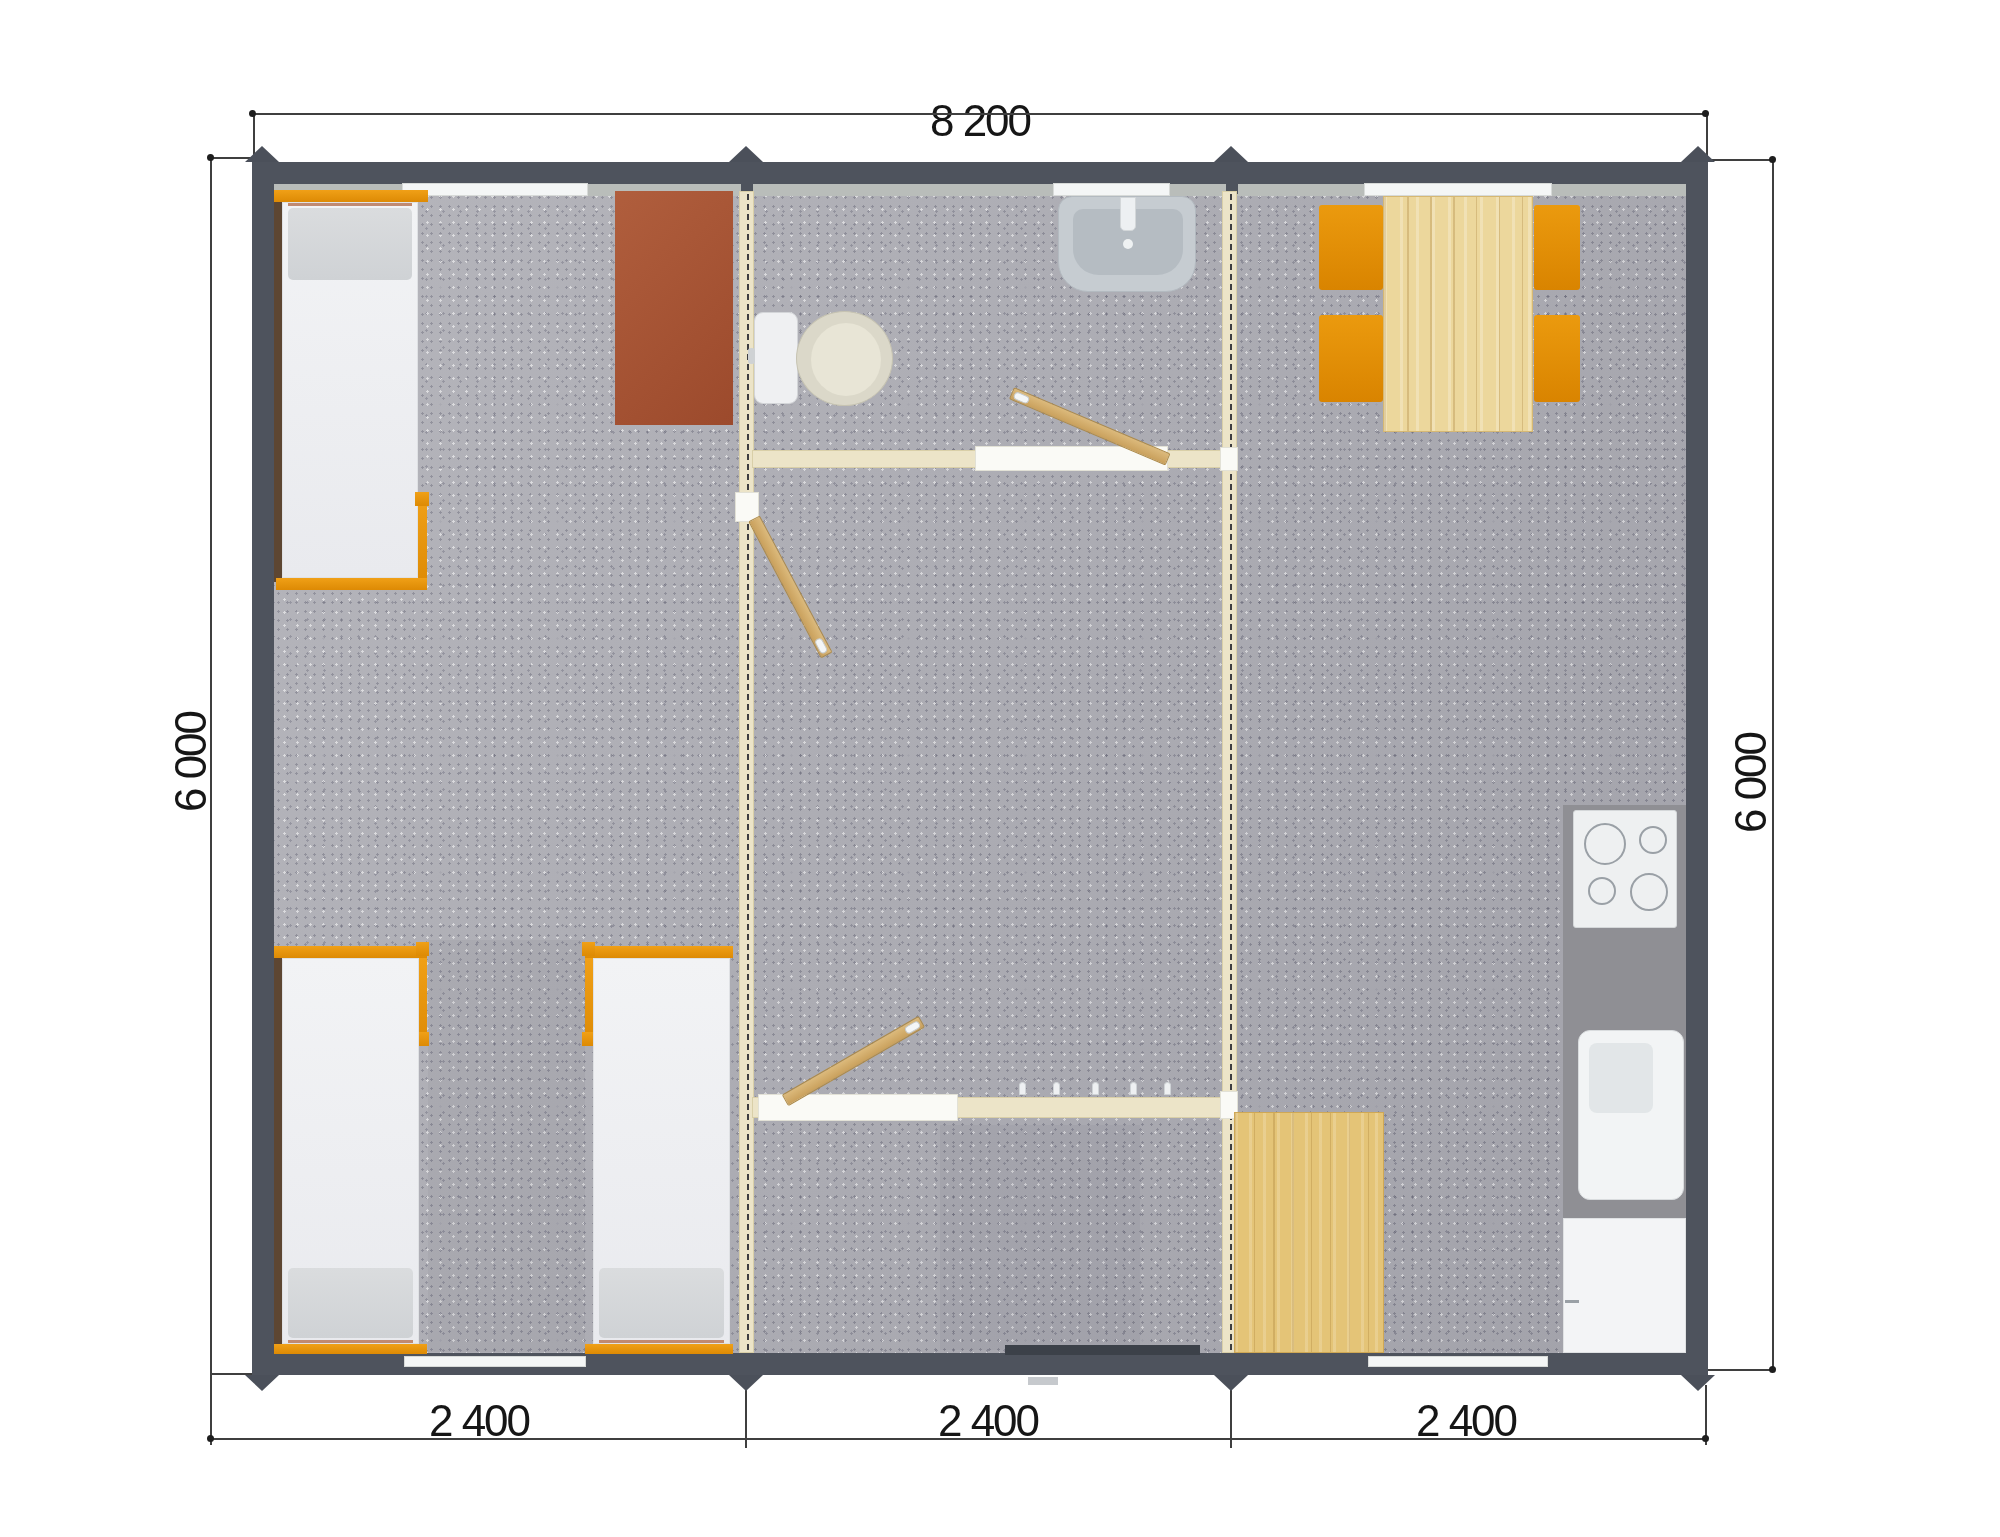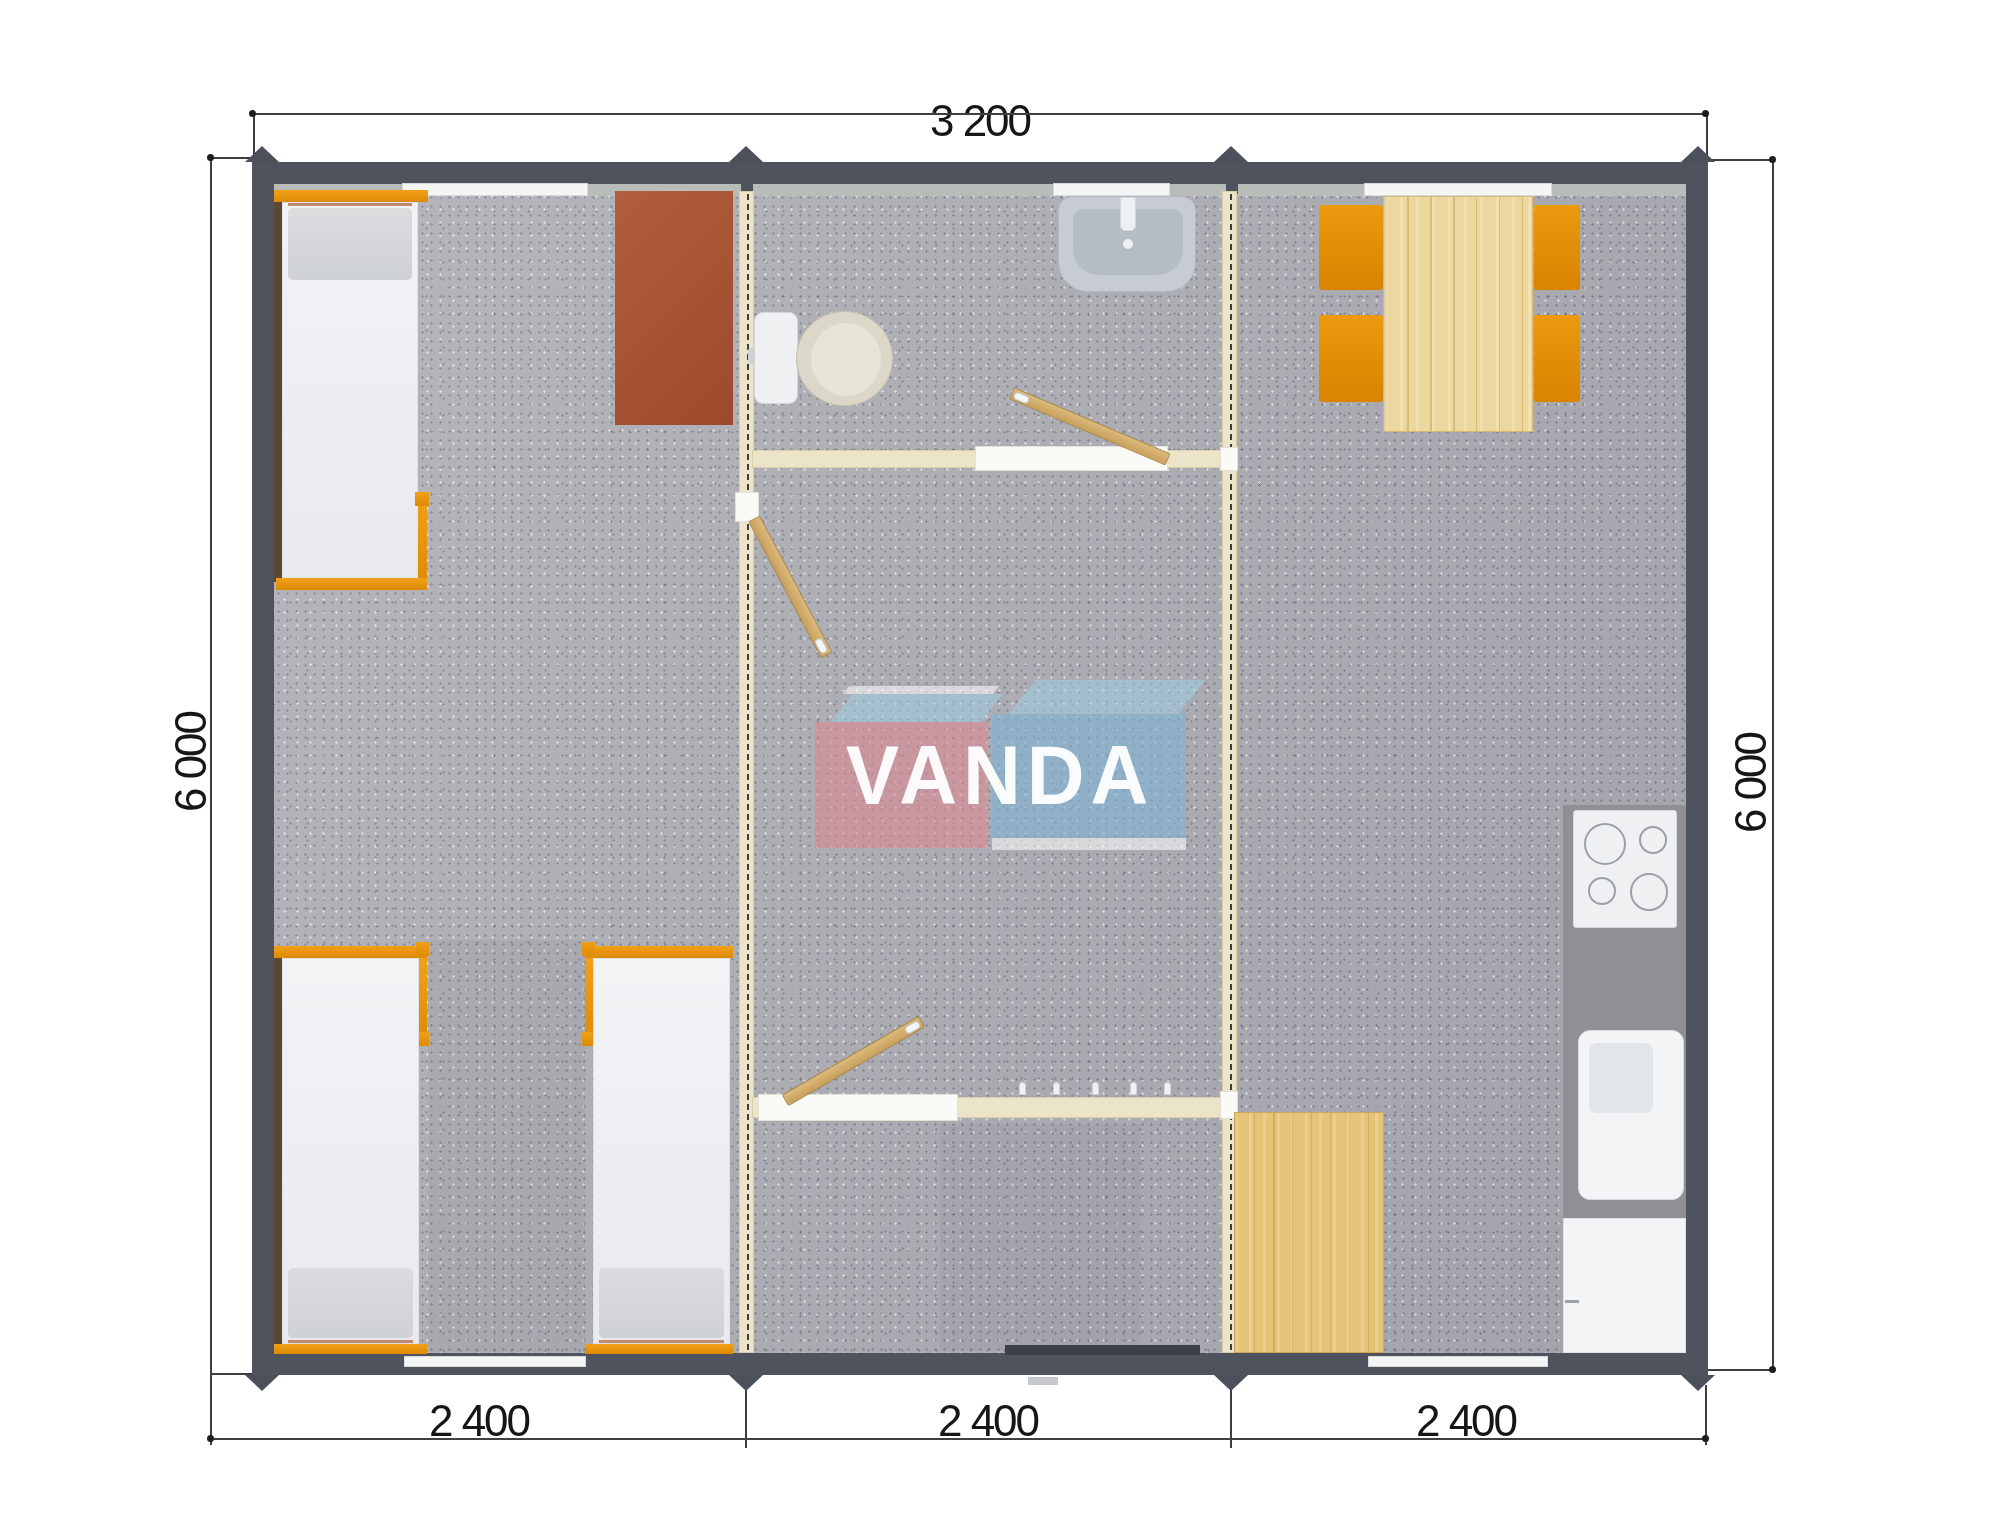"3 200" div.abs { text: 3 200 -> 8 200 }
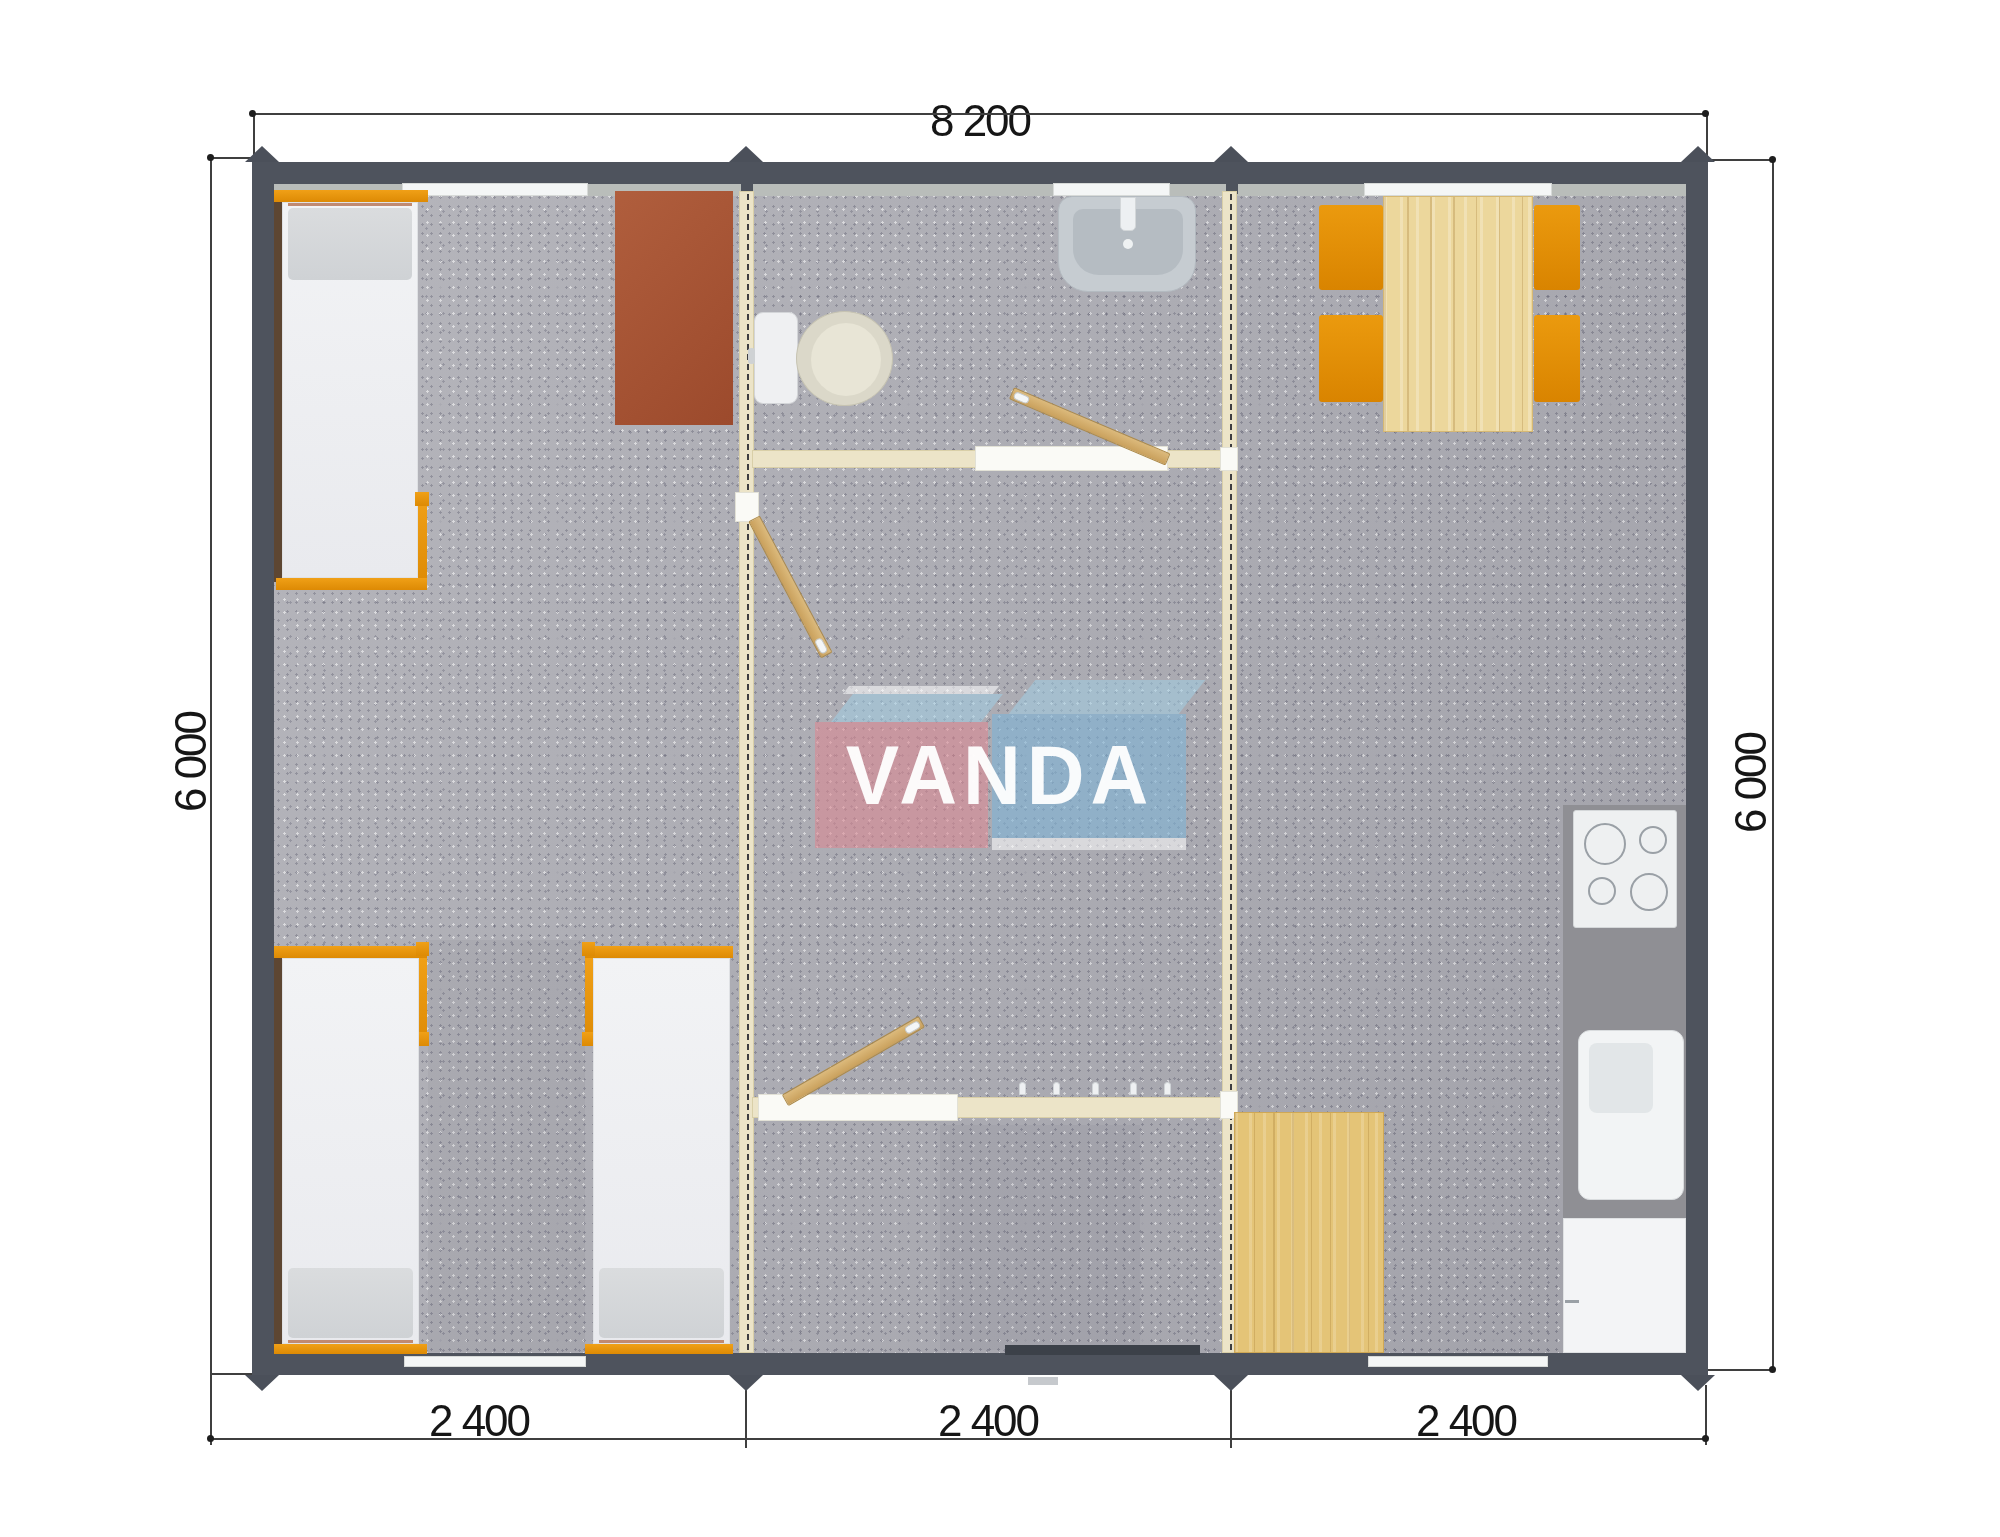"VANDA" div.abs { html: <div> <div></div> <div></div> <div></div> <div></div> <div></div> <div></div> <div>VANDA</div> </div> -> none }
